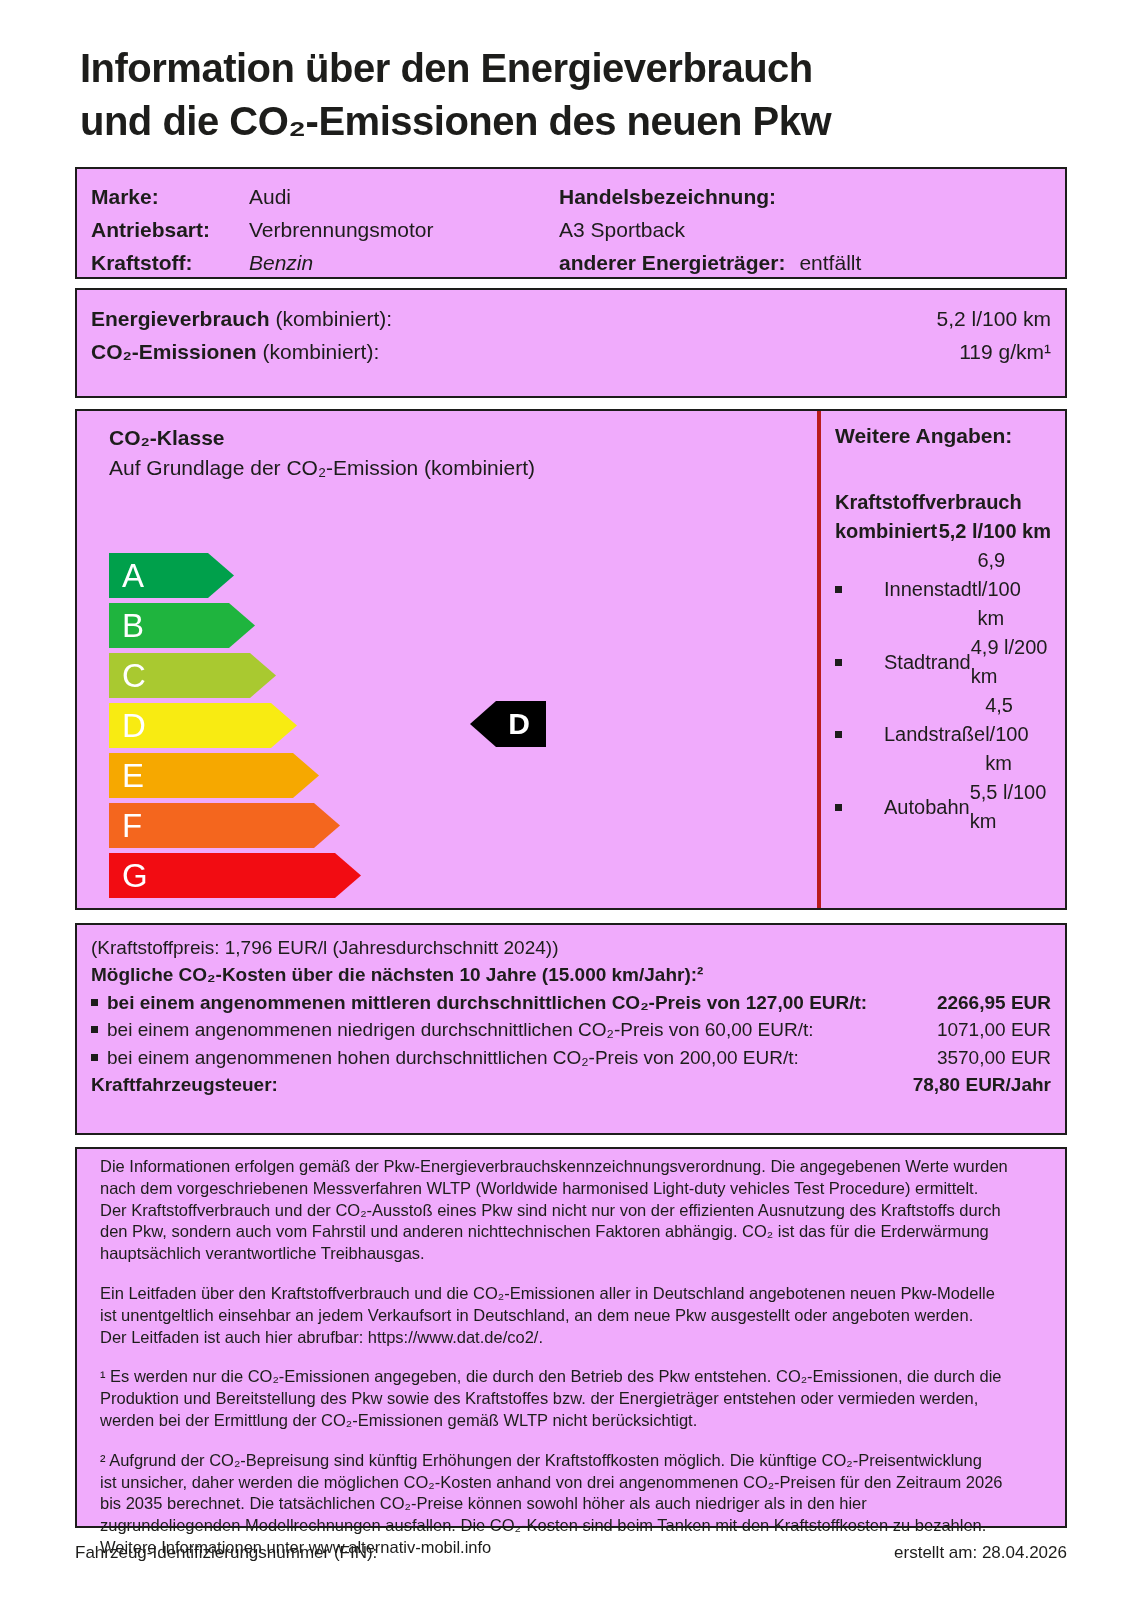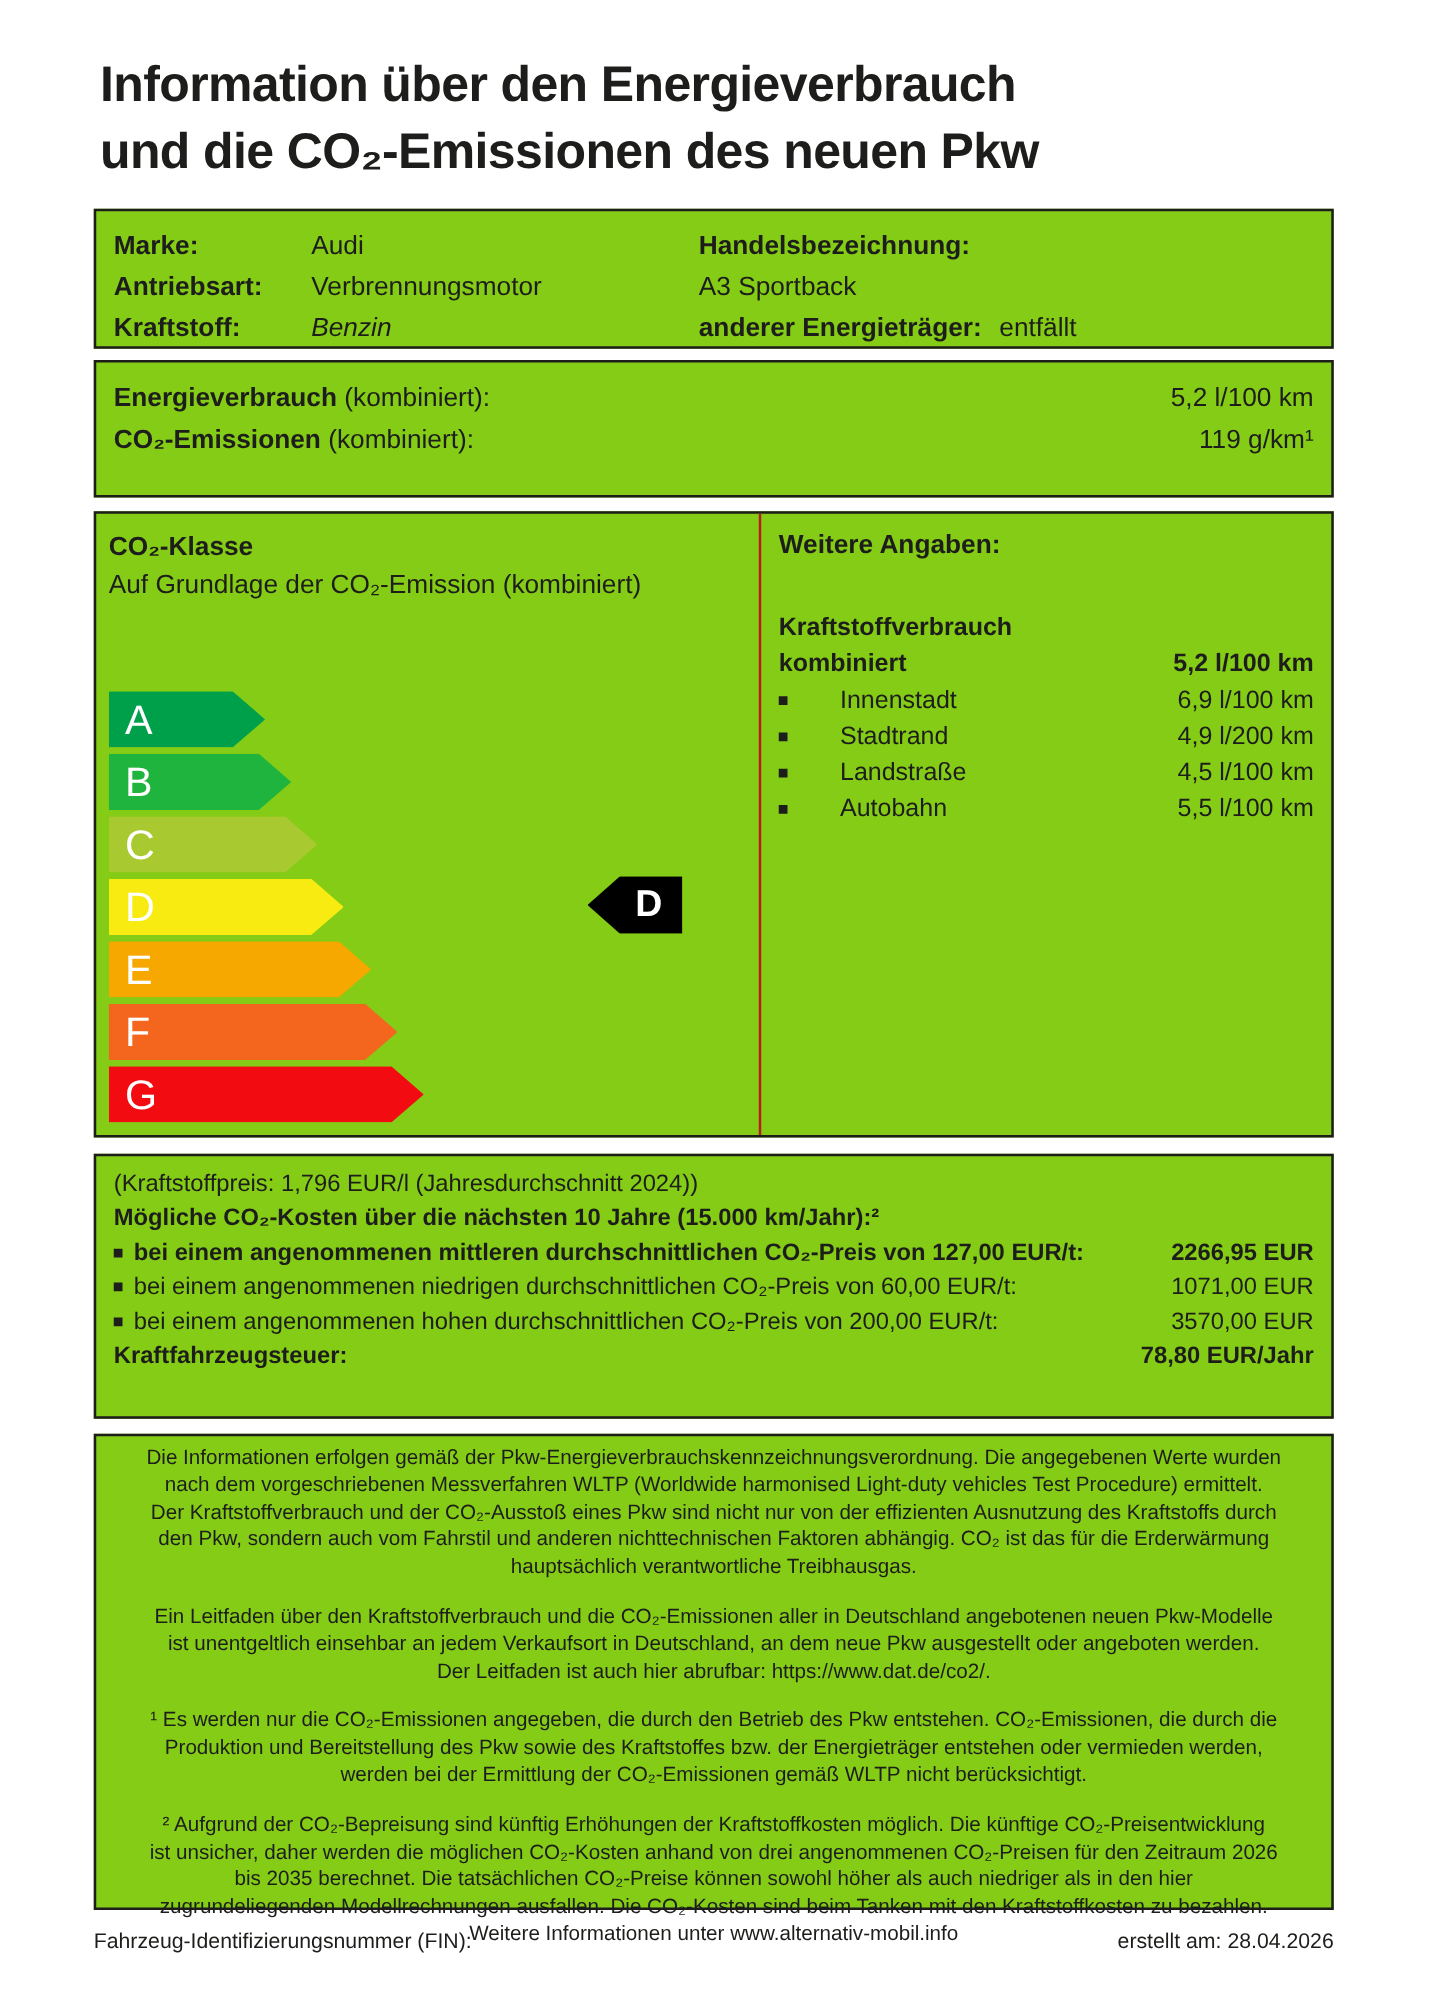"Marke:" .box { background: #84cc16 -> #f0abfc }
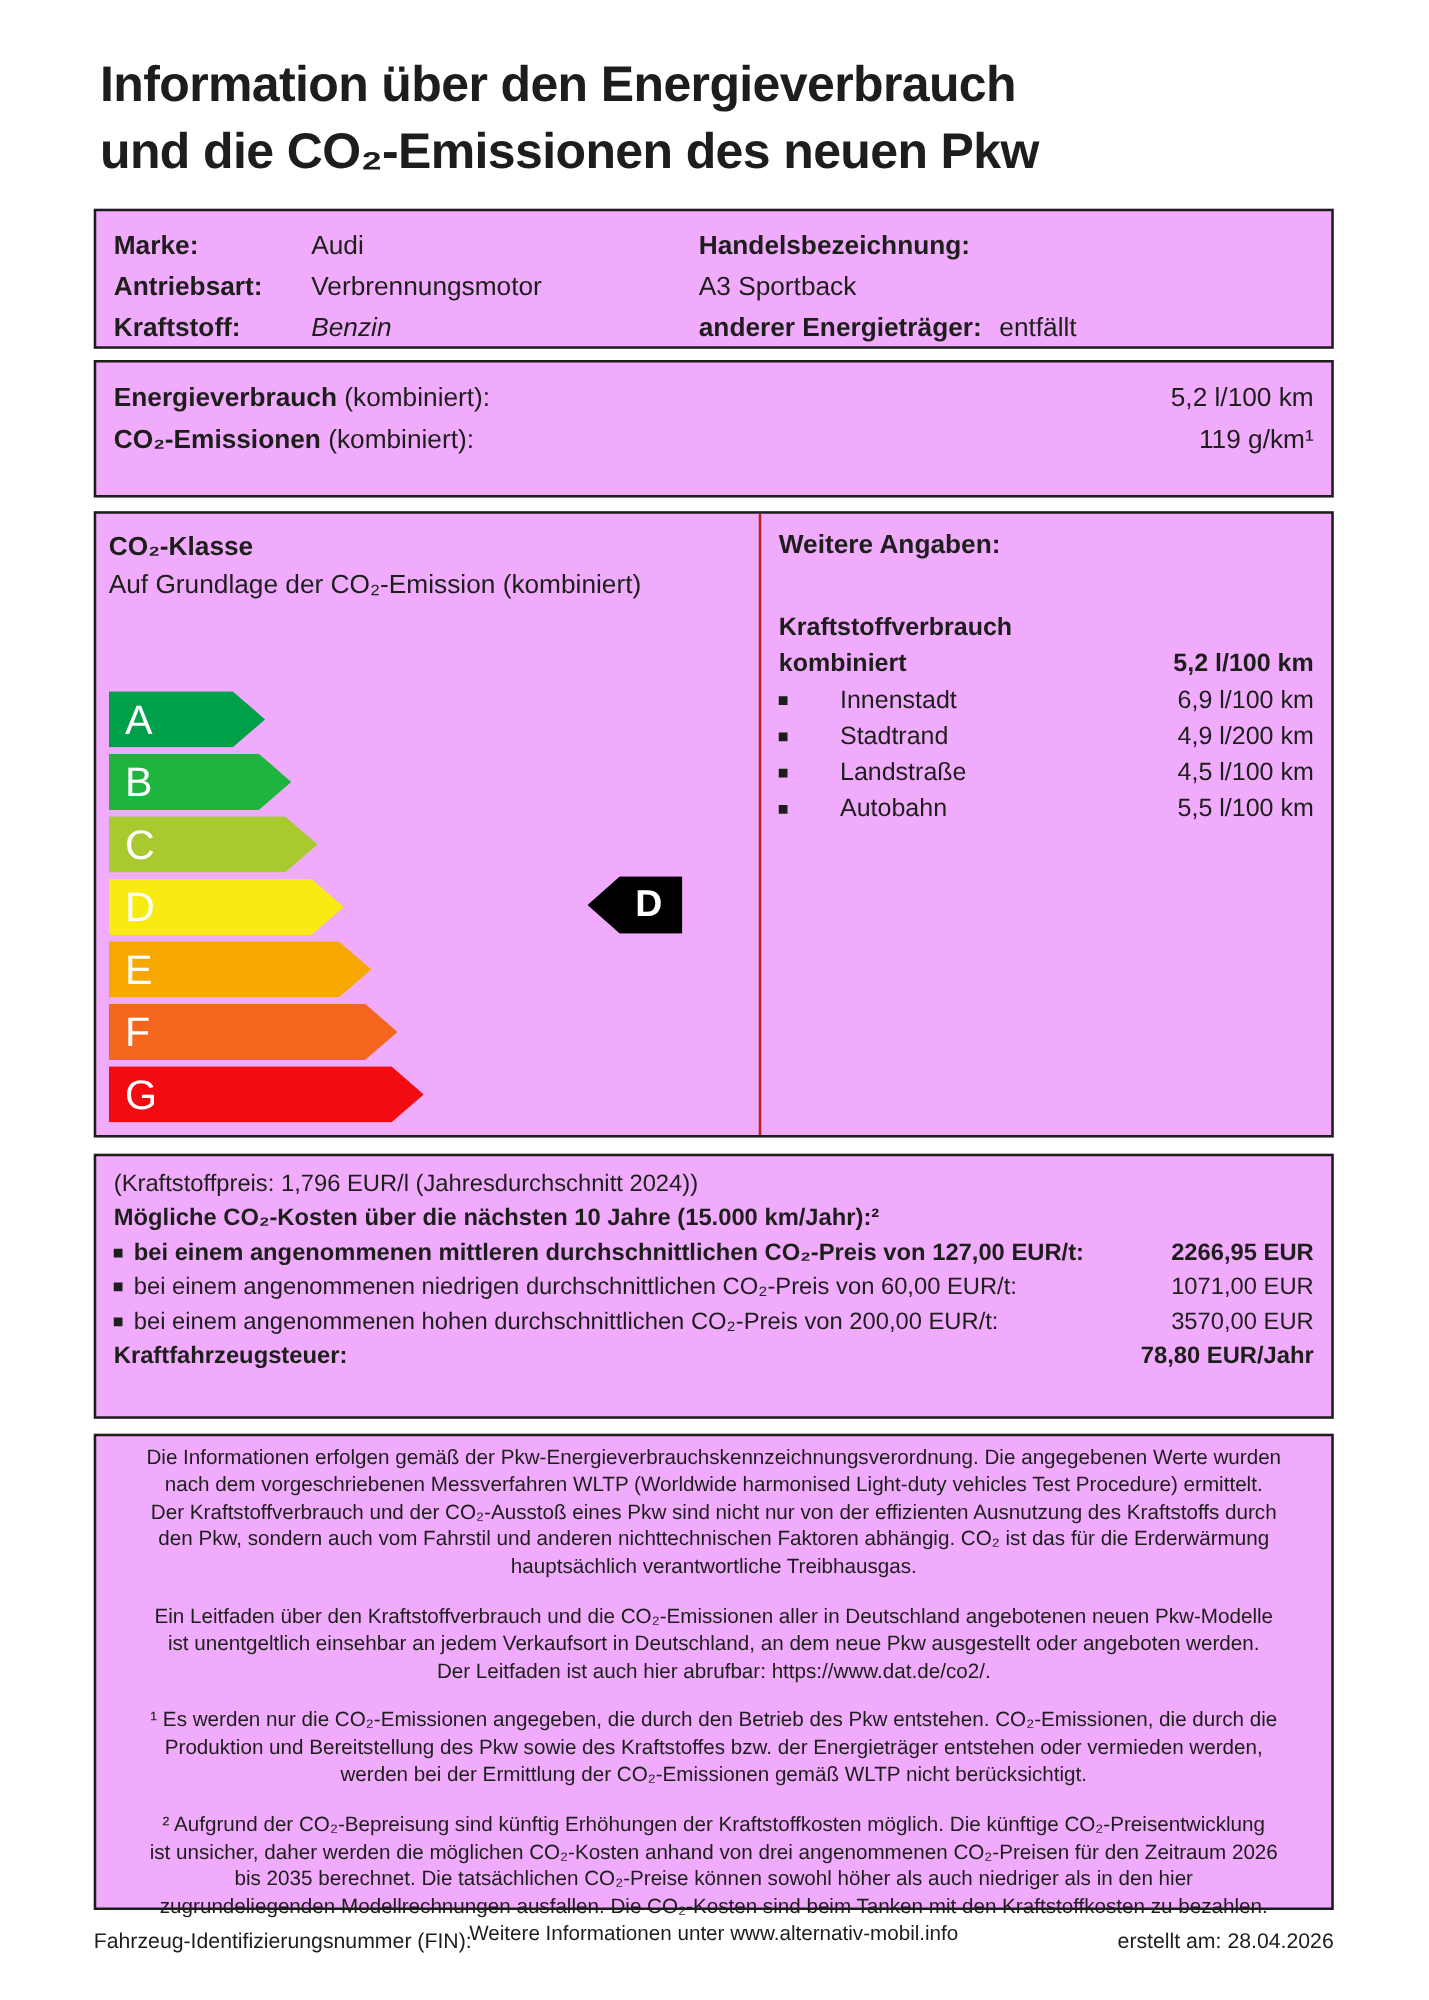"CO₂-Klasse" .co2-left { border-right: 2px solid #b91c1c -> 4px solid #b91c1c; padding: 12px 10px -> 12px 32px; width: 532px -> 744px }
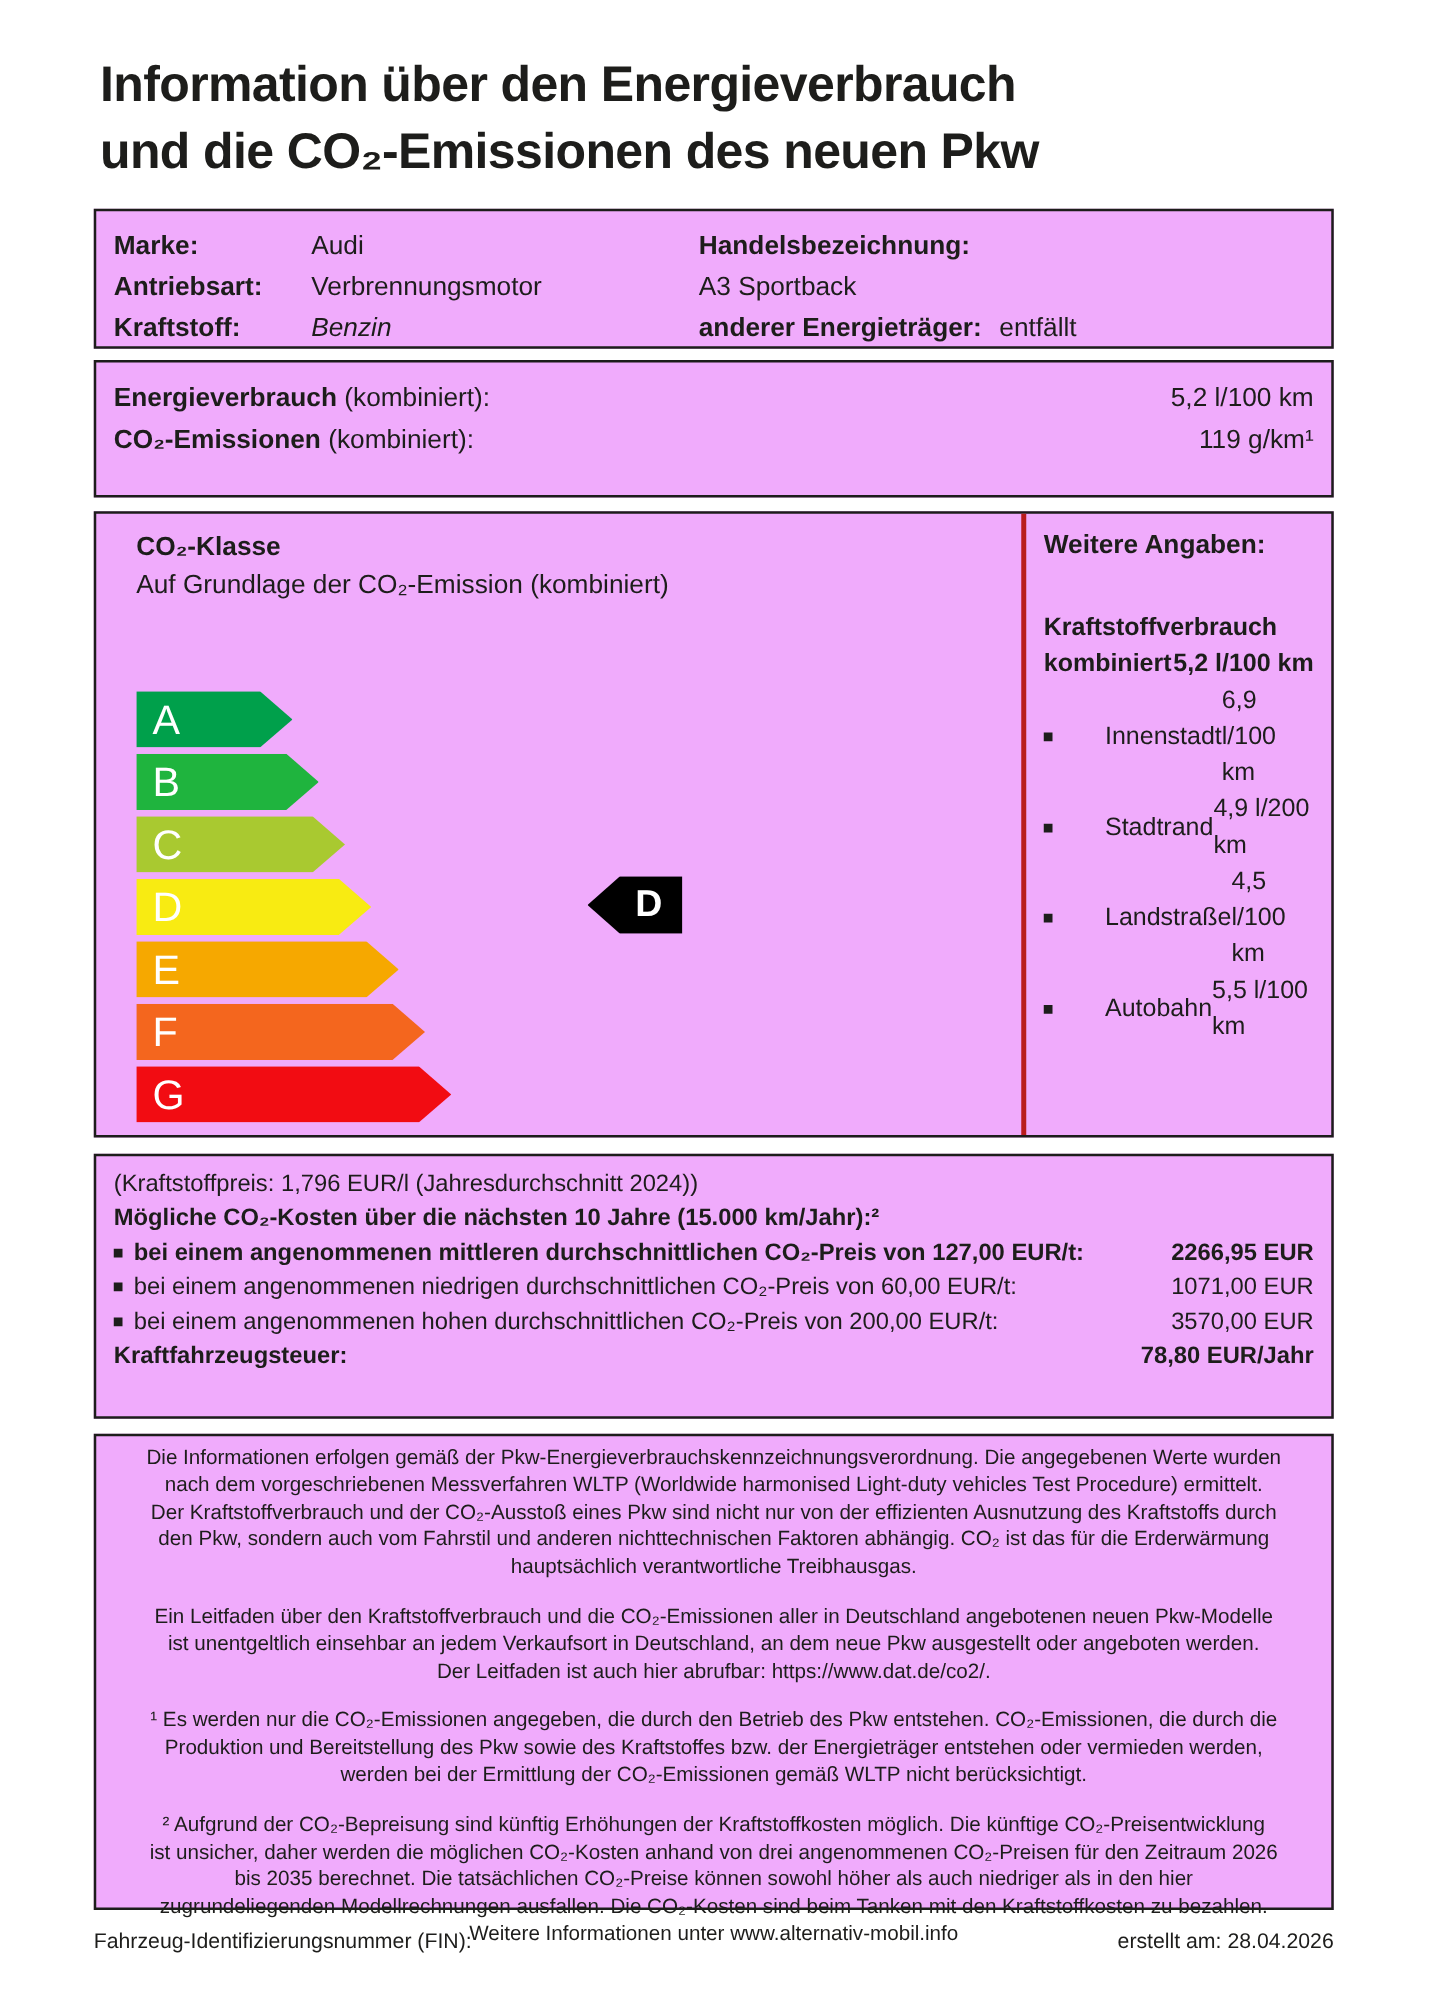"Die Informationen erfolgen gemäß der" .box-fineprint { padding: 7px 12px -> 7px 23px; text-align: center -> none }
